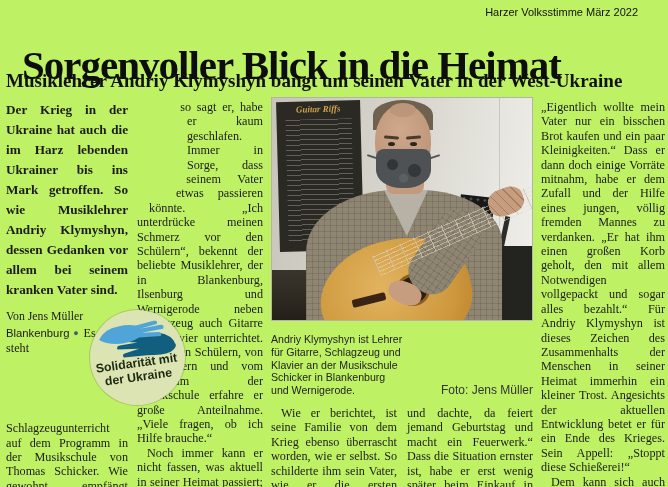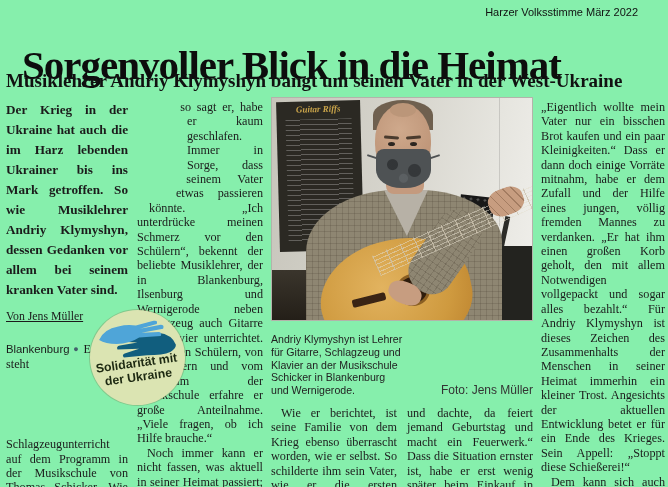"Harzer Volksstimme März 2022" .page { background: #86efac -> #bef264 }
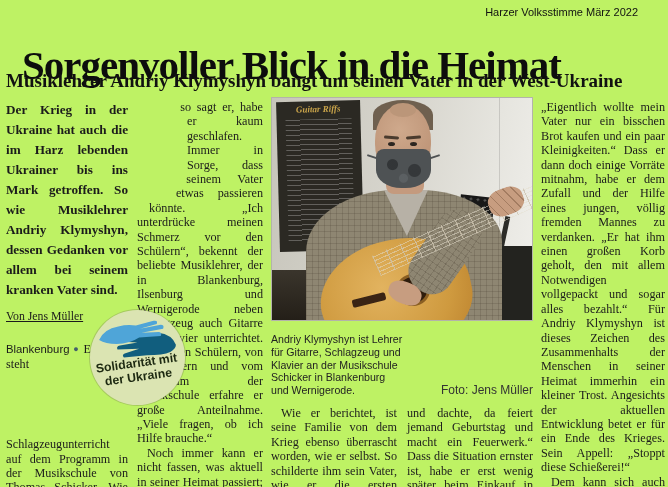"Von Jens Müller" .byline { margin: 0 0 19px 0 -> 0 0 3px 0; text-decoration: underline -> none }
